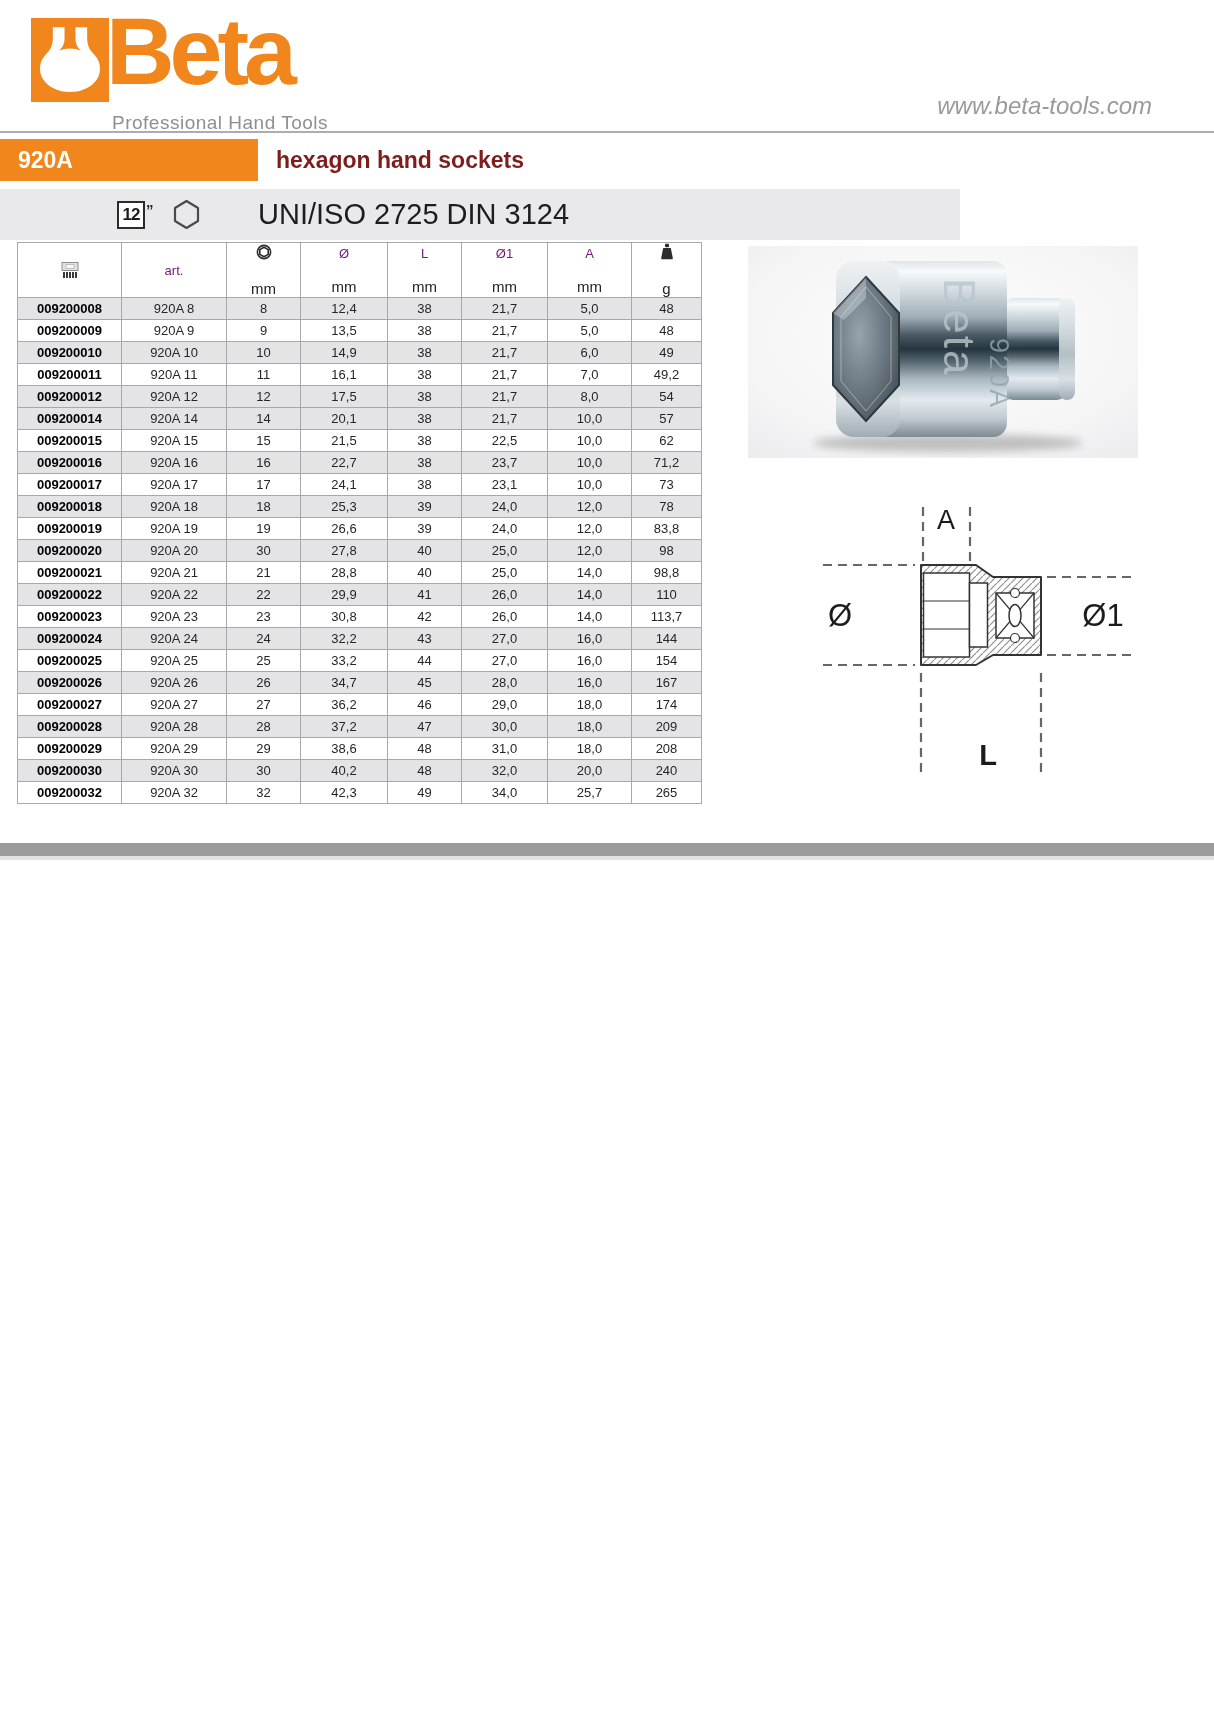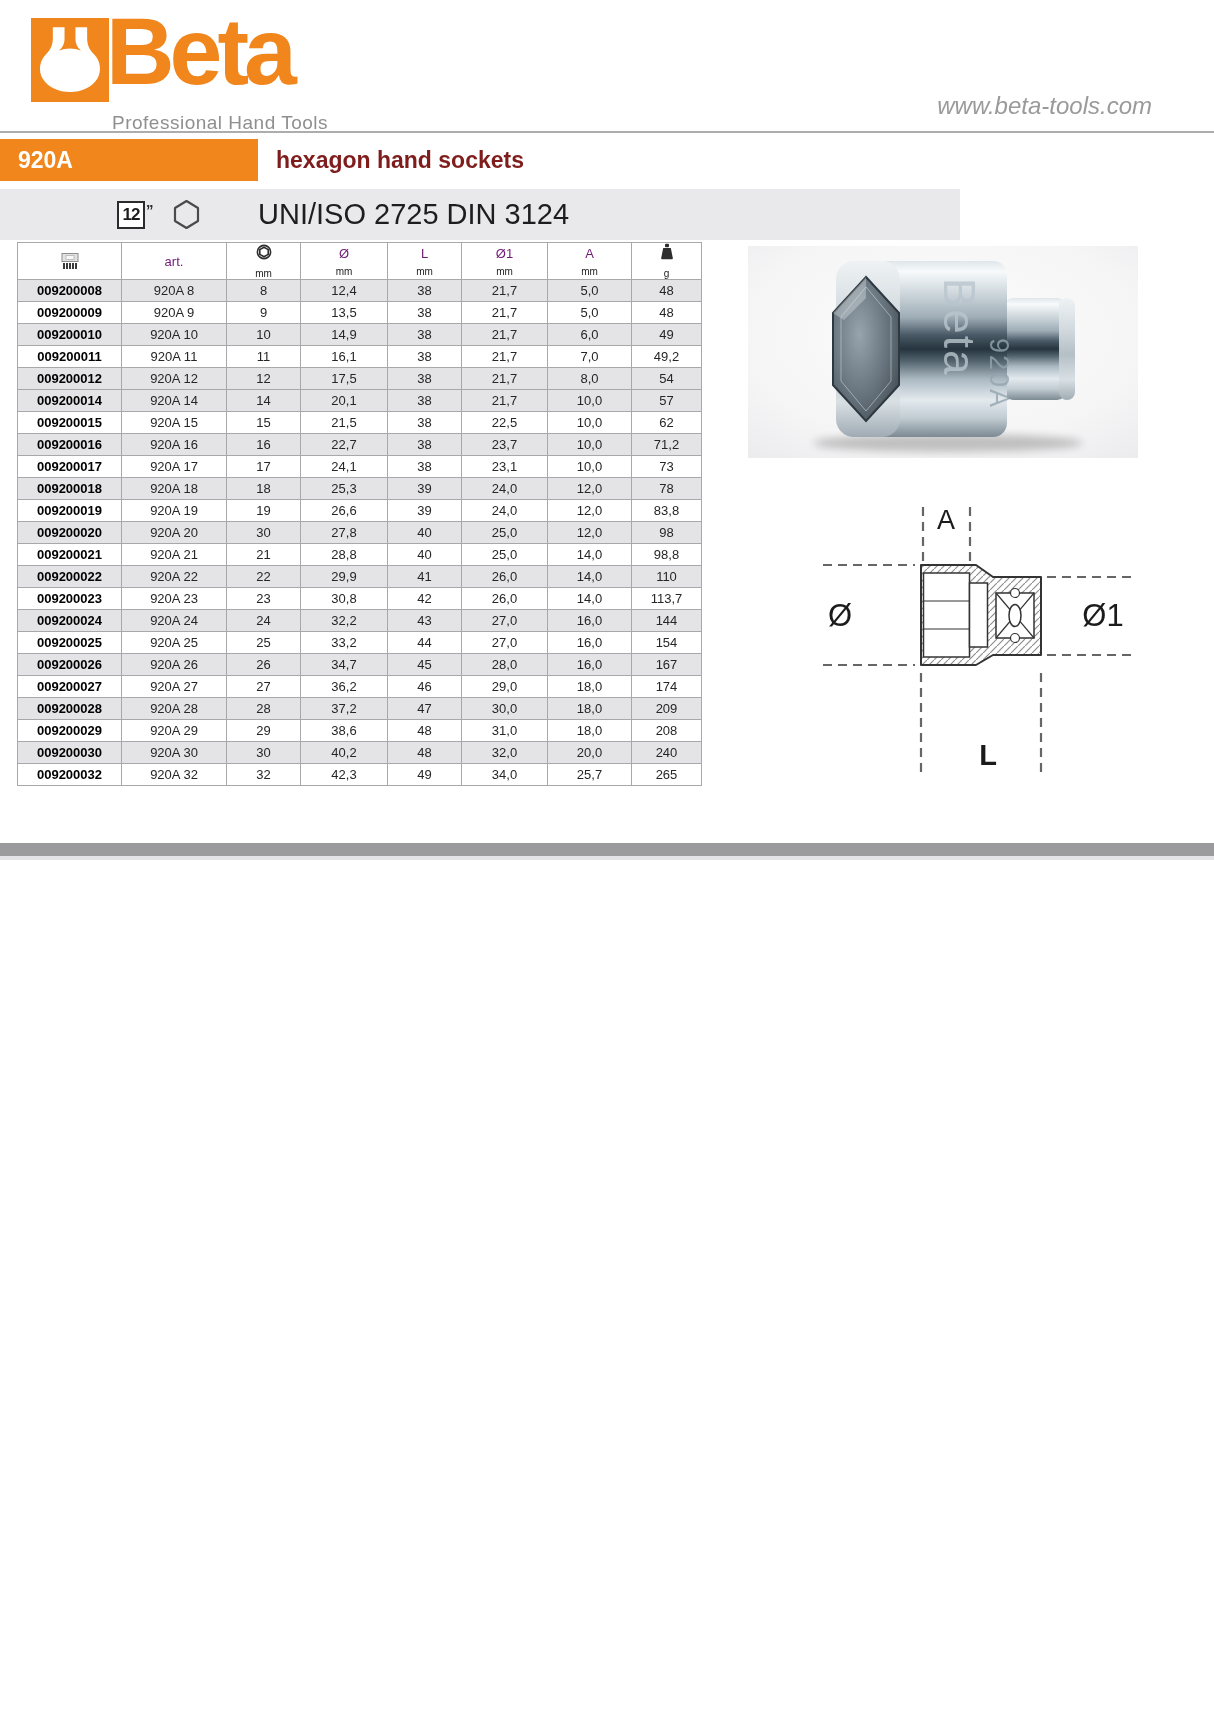"mm" .hdr-unit { font-size: 10px -> 15px; margin-top: 5px -> 17px }
